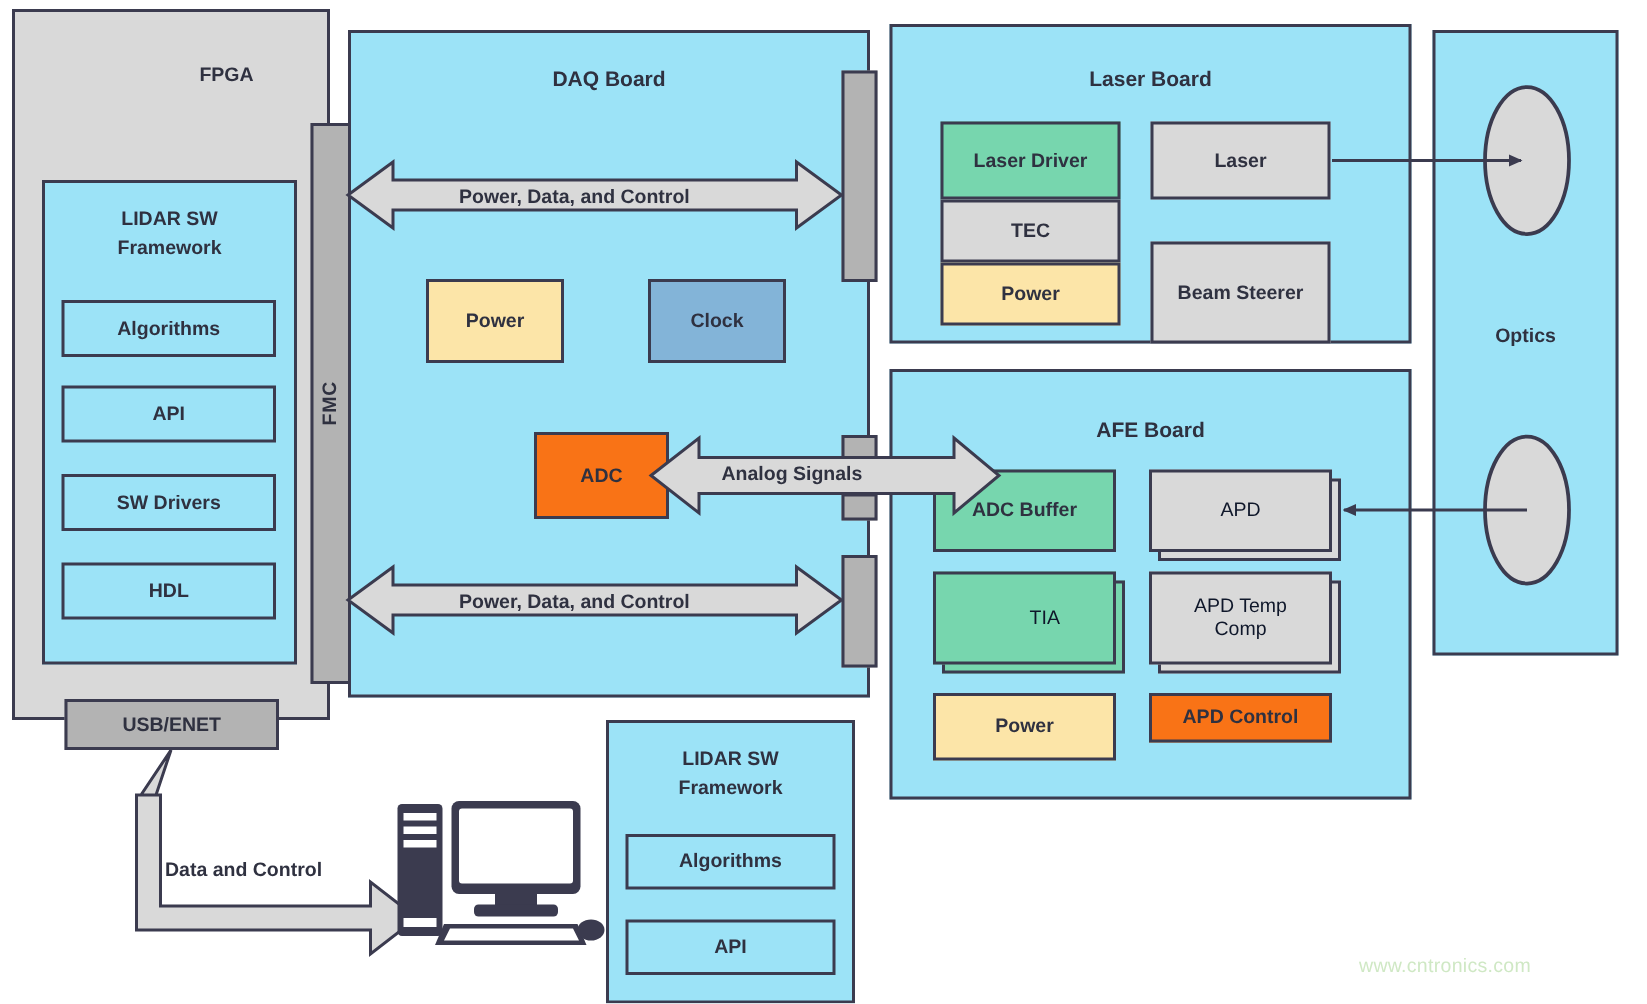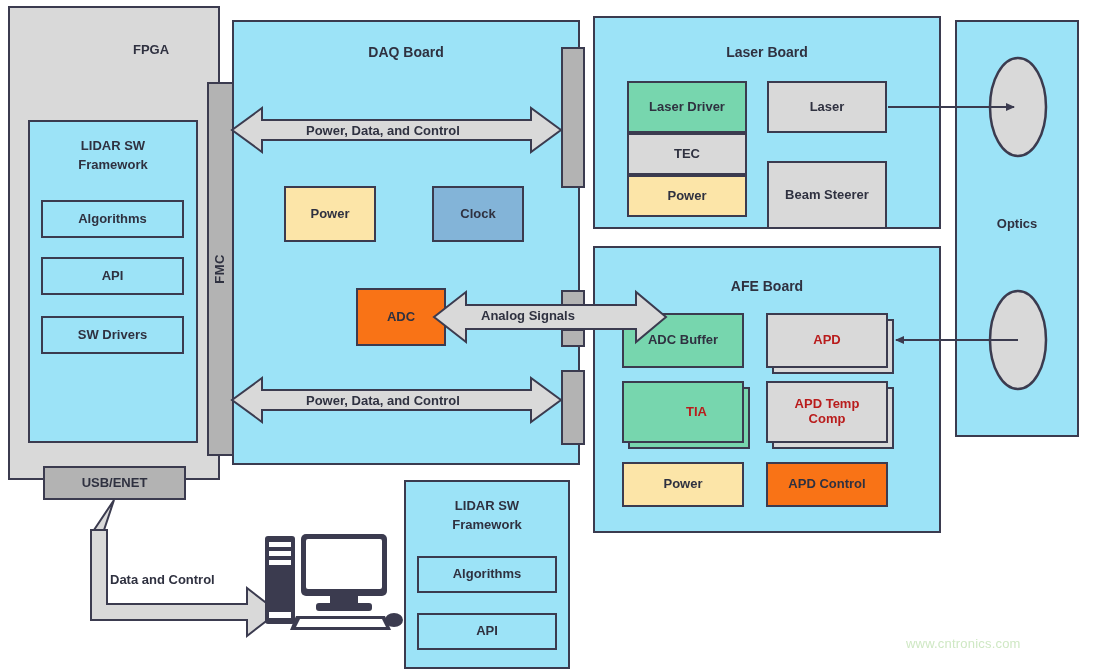"APD" .stackwrap .front { color: #b91c1c -> #0f172a; font-weight: bold -> normal }
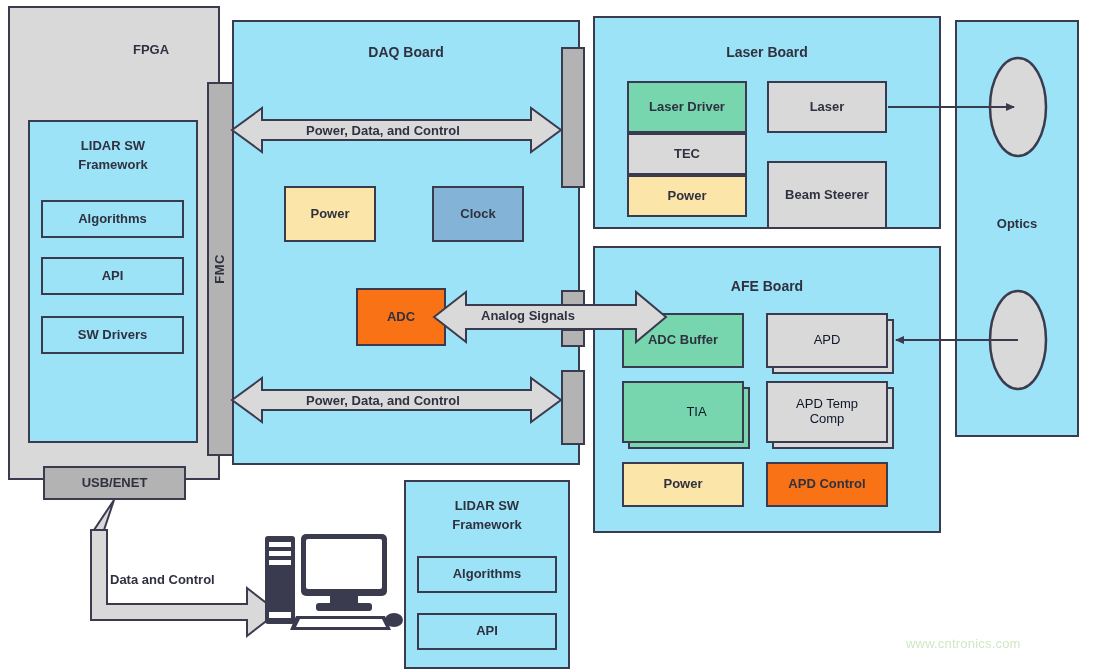"HDL" div.box { html: none -> <div>HDL</div> }
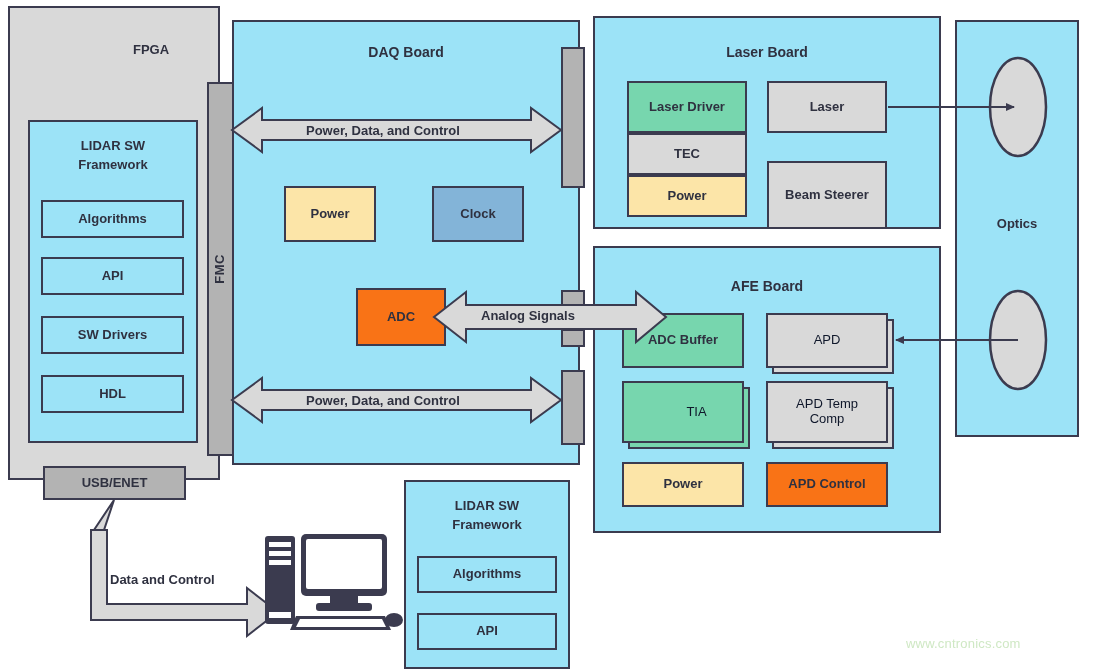"APD Control" div.box { height: 45px -> 33px }
